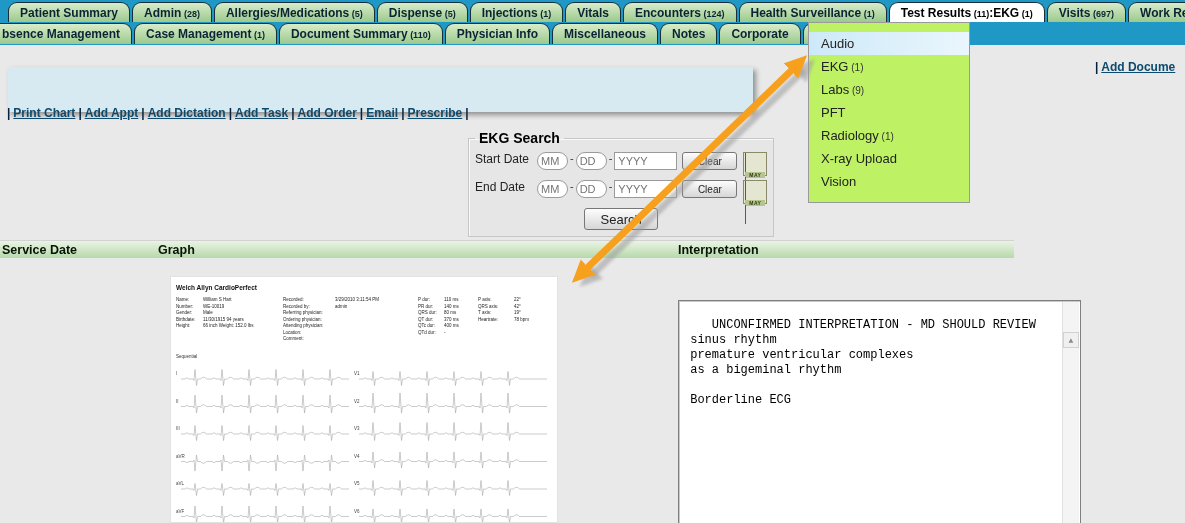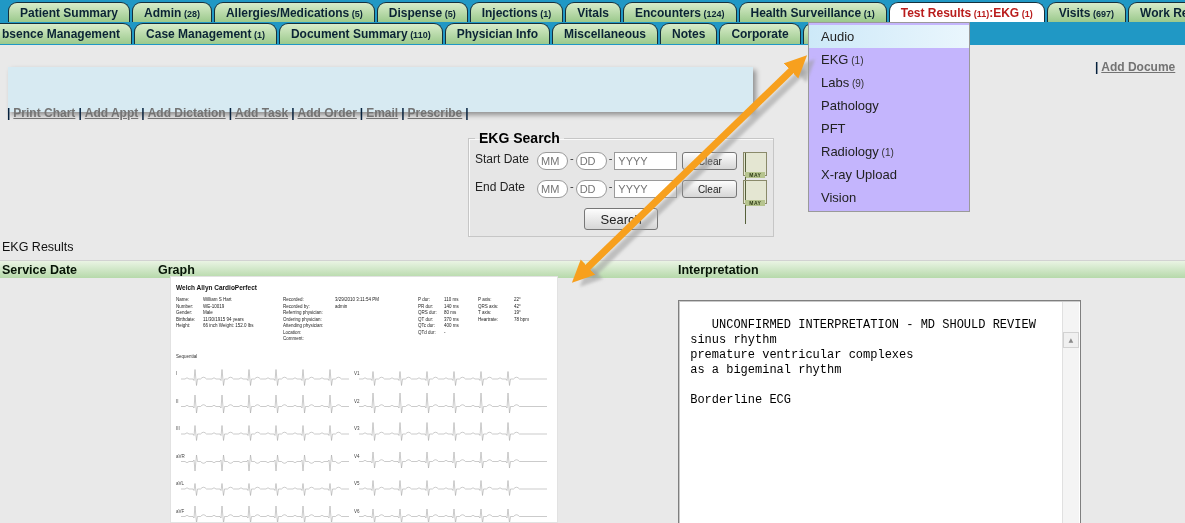"Test Results (11):EKG (1)" .tab.active { color: #b91c1c -> #000000 }
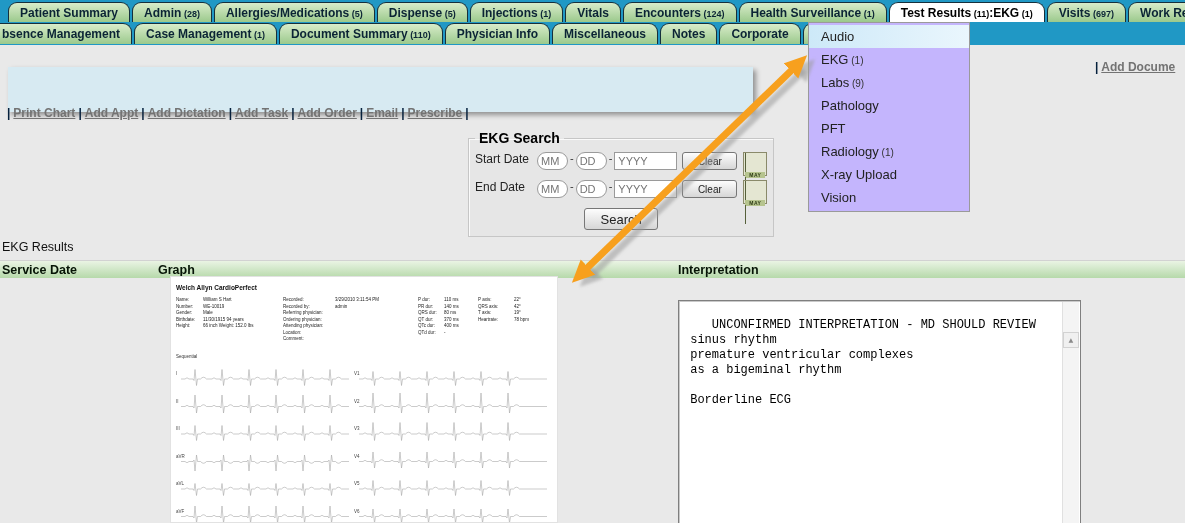"Audio" .dropdown { background: #c4b5fd -> #bef264; padding: 2px 0 -> 9px 0 }
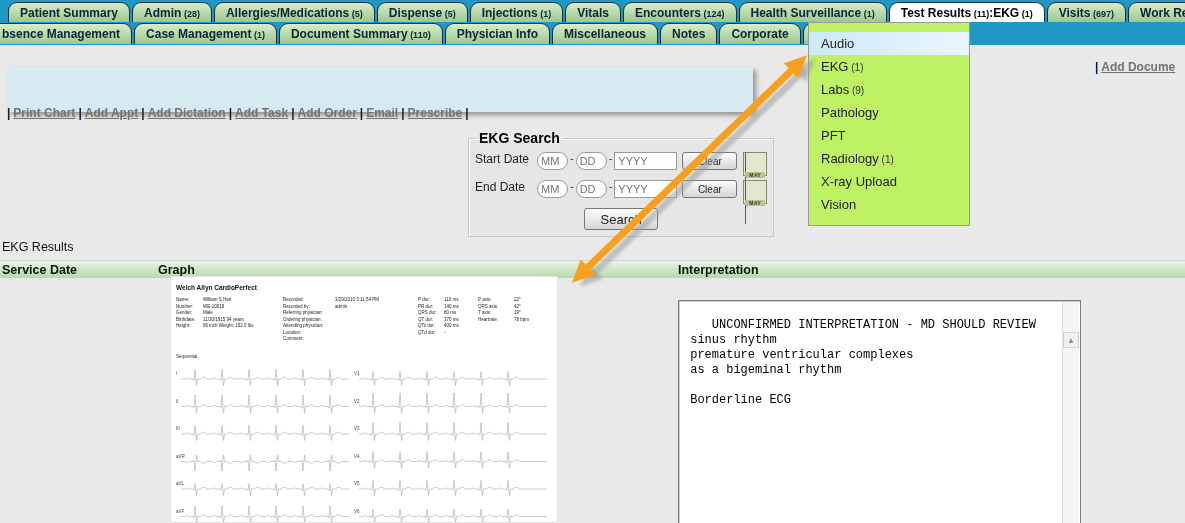"Add Docume" .linkbar a, .add-doc a { color: #737373 -> #0c4a6e }
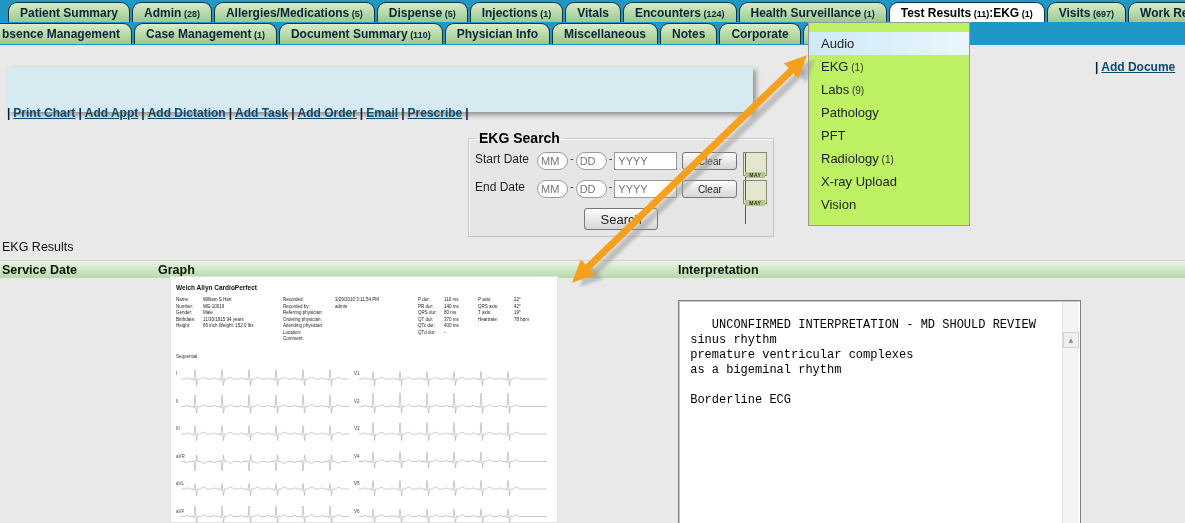"Pathology" div.menu-item { html: <div><span>Pathology</span></div> -> none }
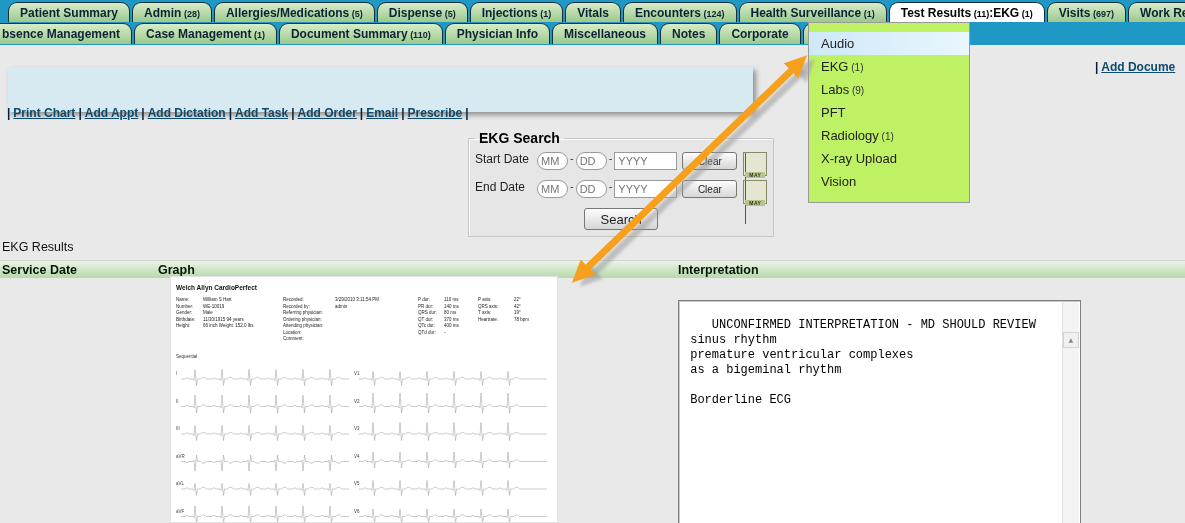"Service Date" .col-header { top: 260px -> 240px; width: 1185px -> 1014px }
